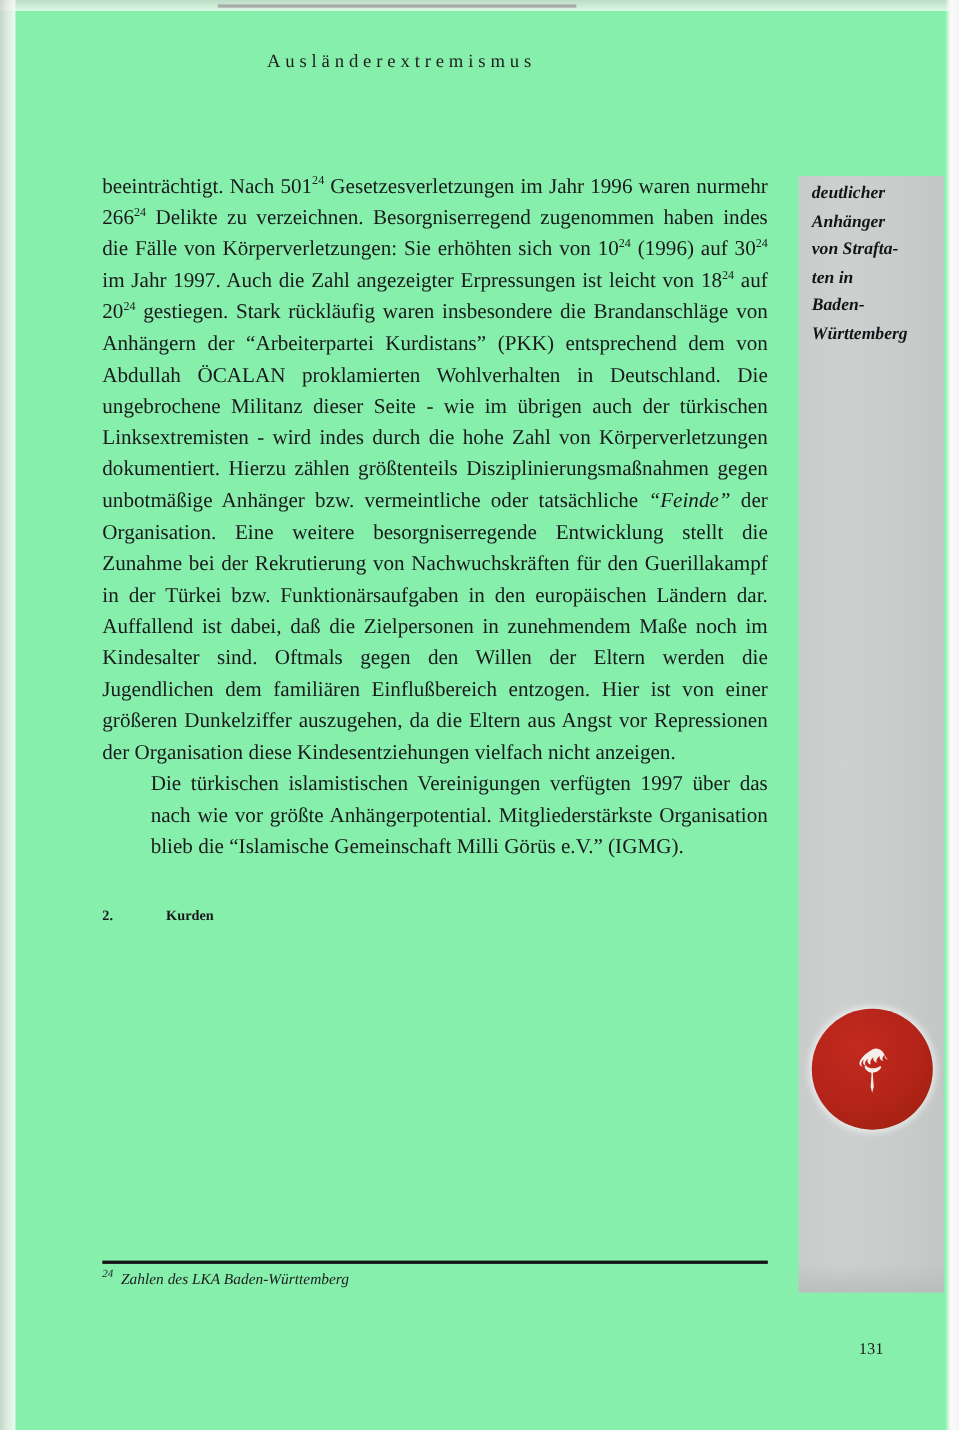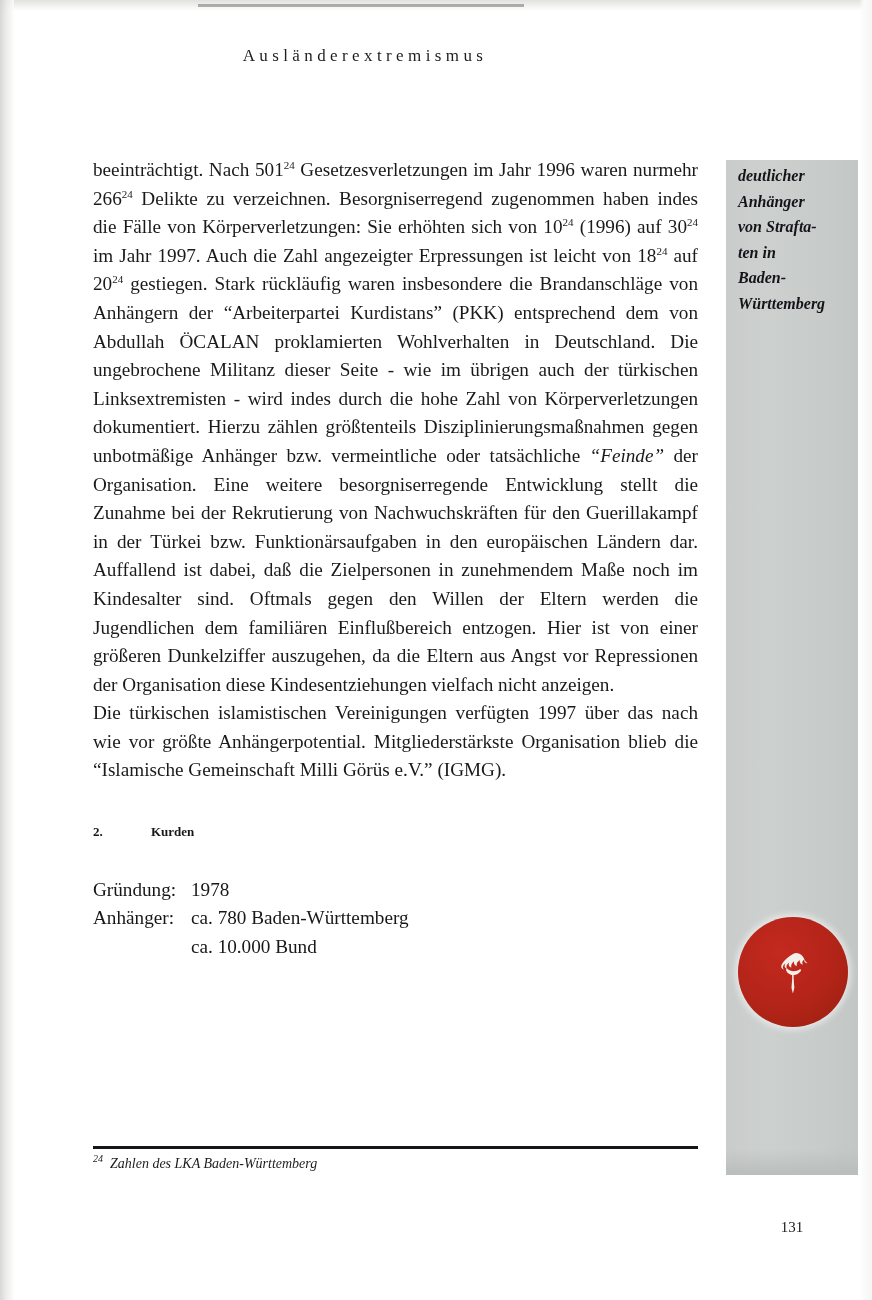"Ausländerextremismus" .page { background: #ffffff -> #86efac }
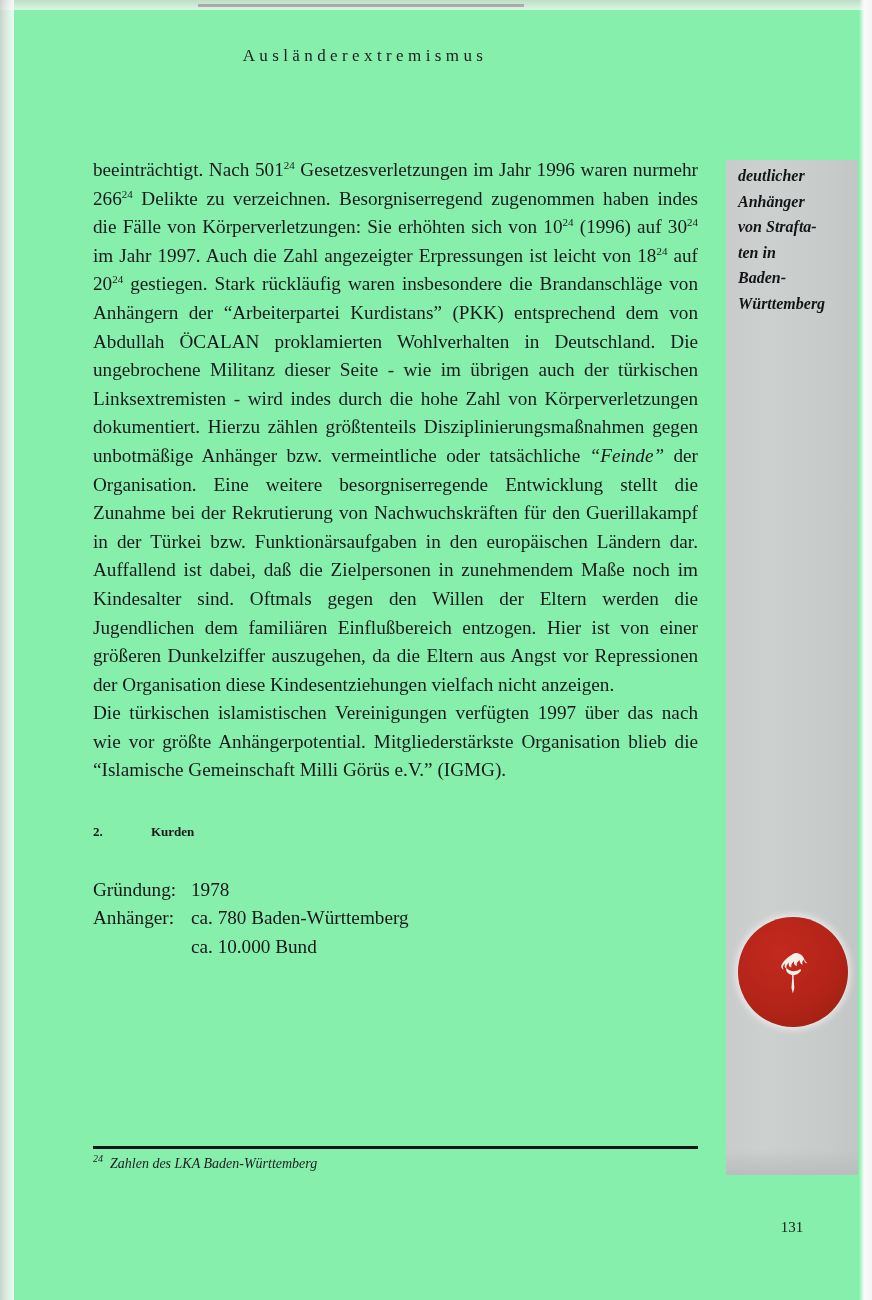"Die türkischen islamistischen" p.body + p.body { margin-left: none -> 44px }
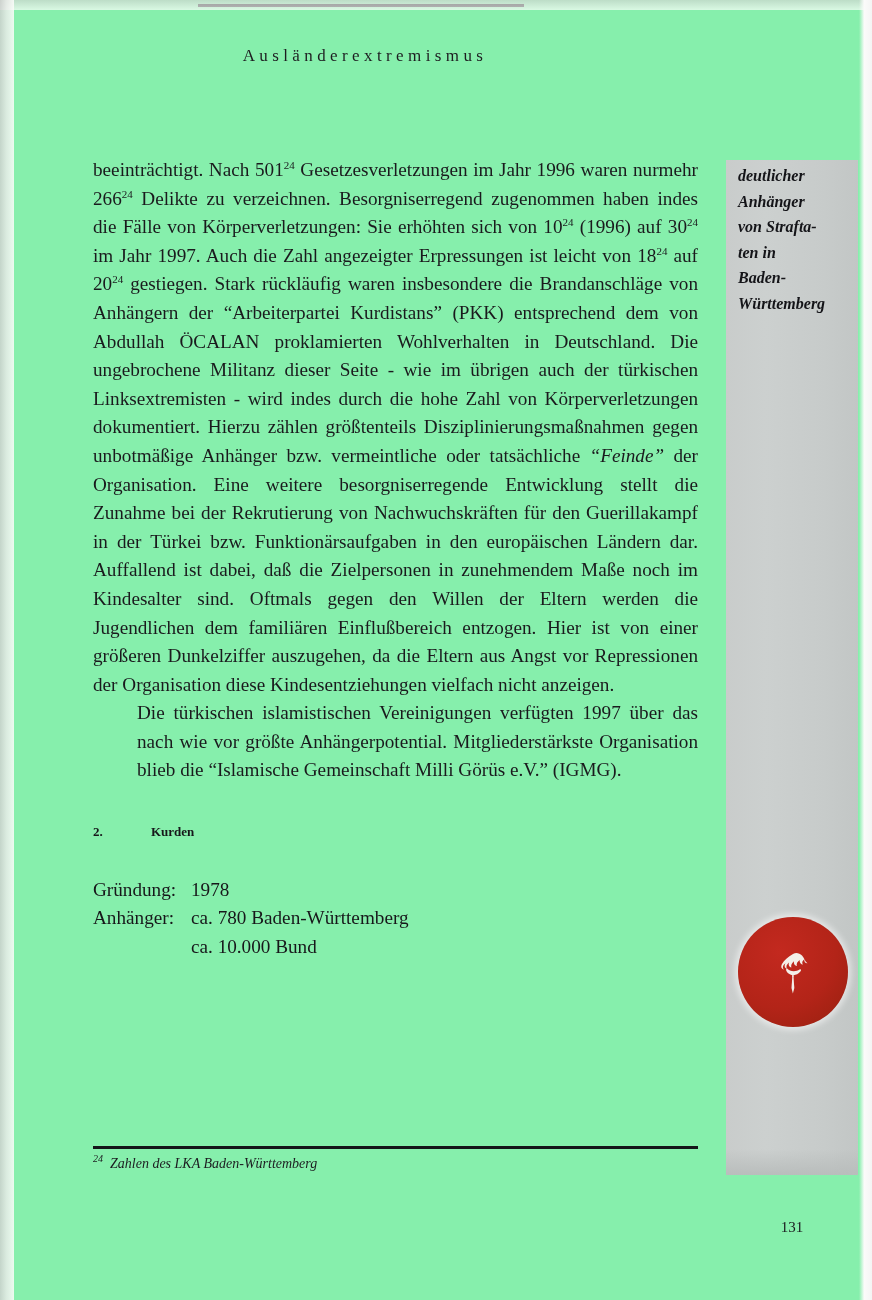"Gründung: 1978" div.facts { html: <div> <div> <span>Gründung:</span><span>1978</span> </div> <div> <span>Anhänger:</span><span>ca. 780 Baden-Württemberg</span> </div> <div> <span>ca. 10.000 Bund</span> </div> </div> -> none }
